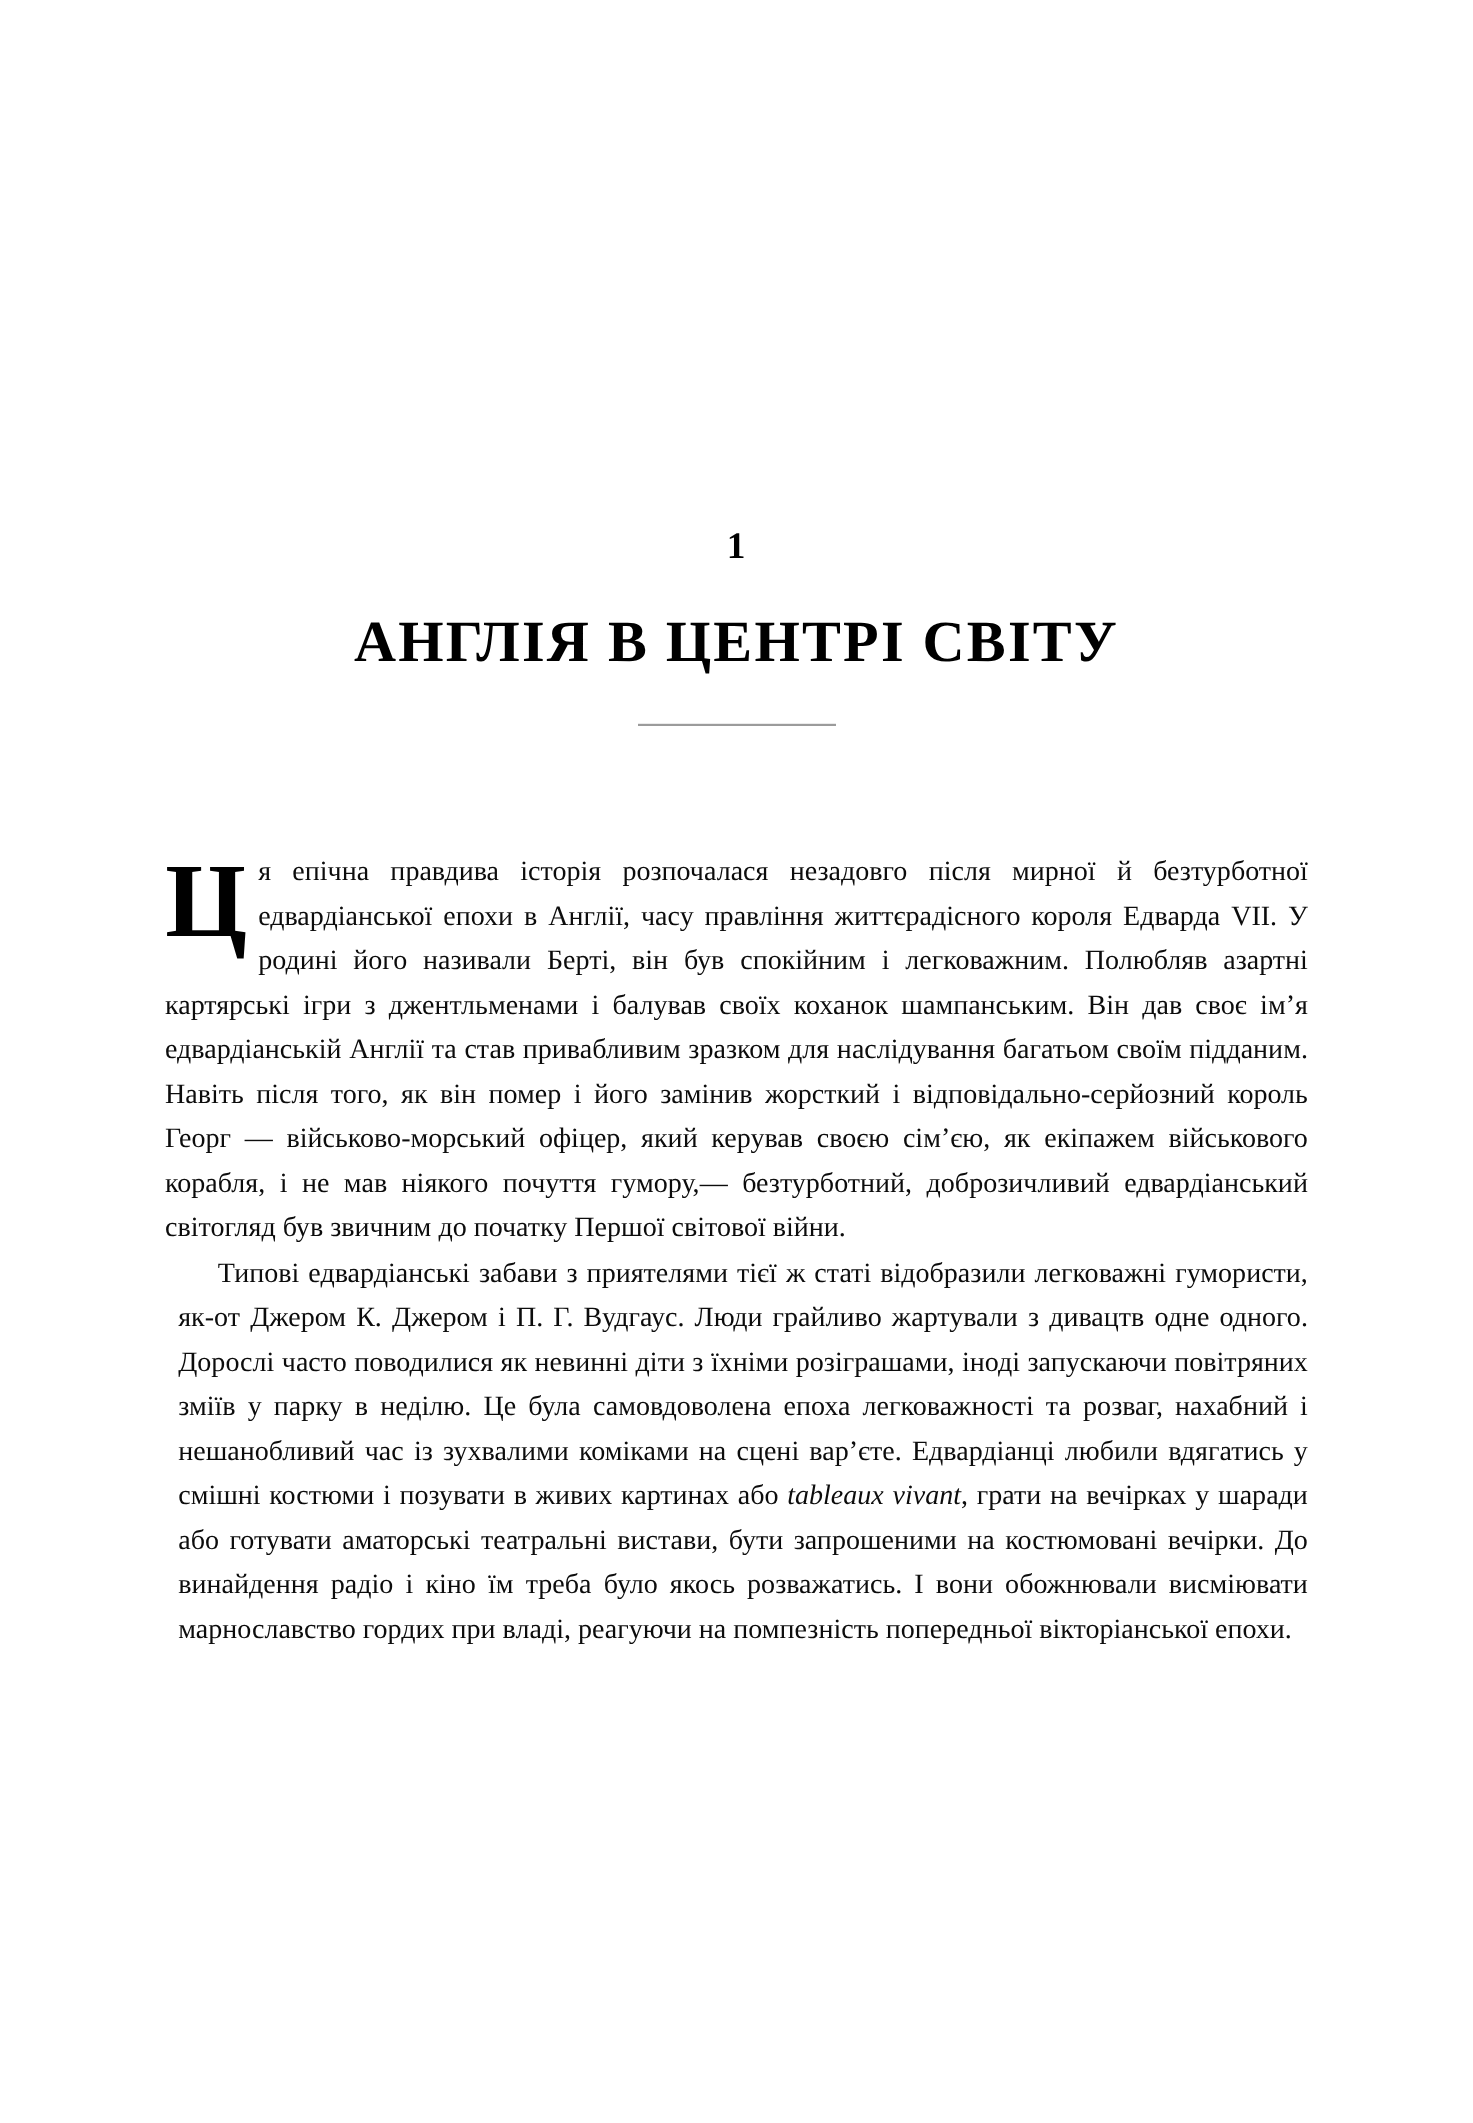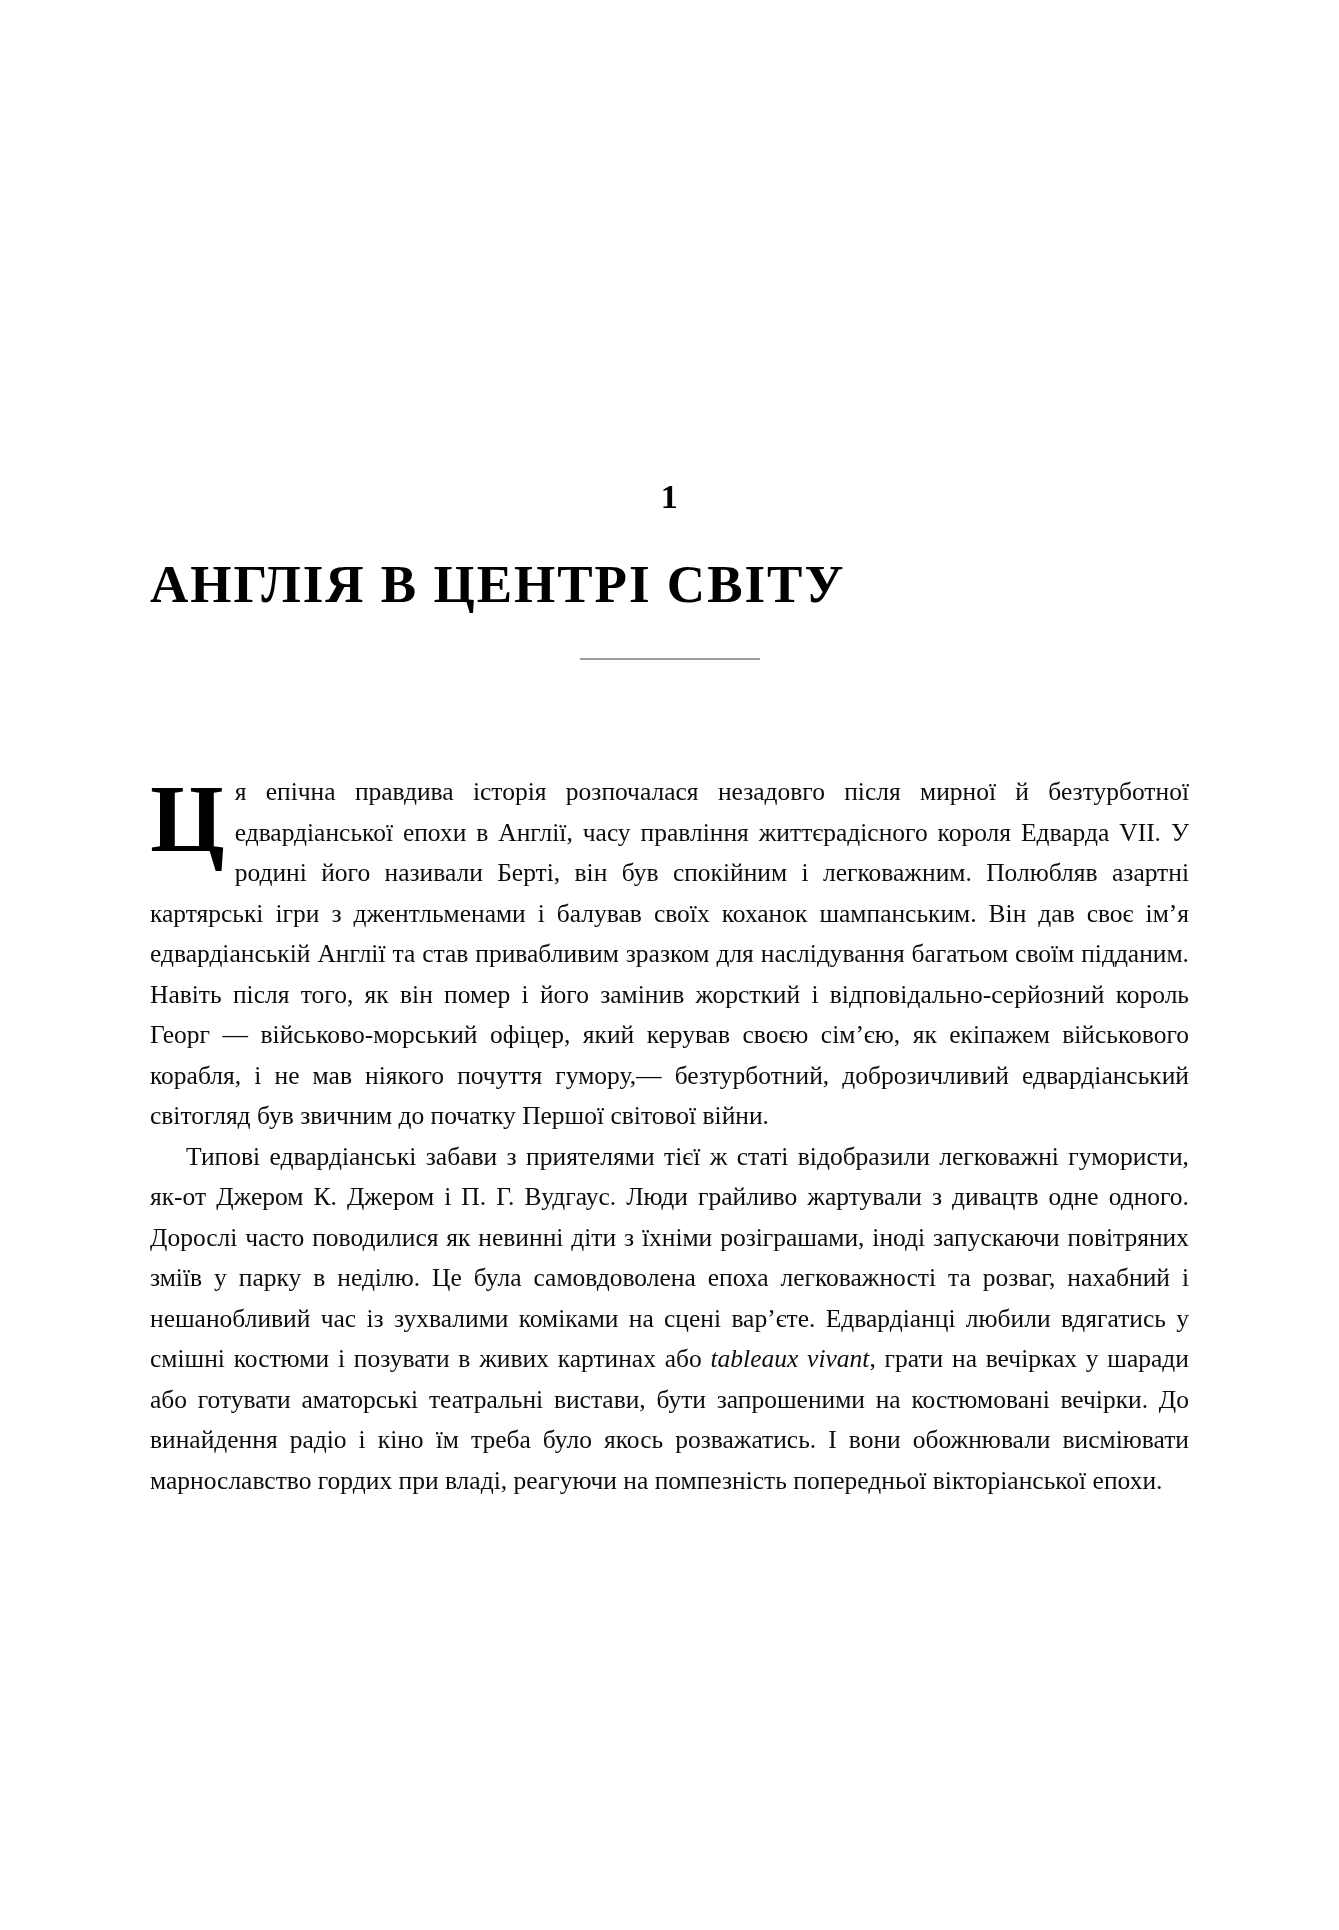"АНГЛІЯ В ЦЕНТРІ СВІТУ" .chapter-title { text-align: none -> center }
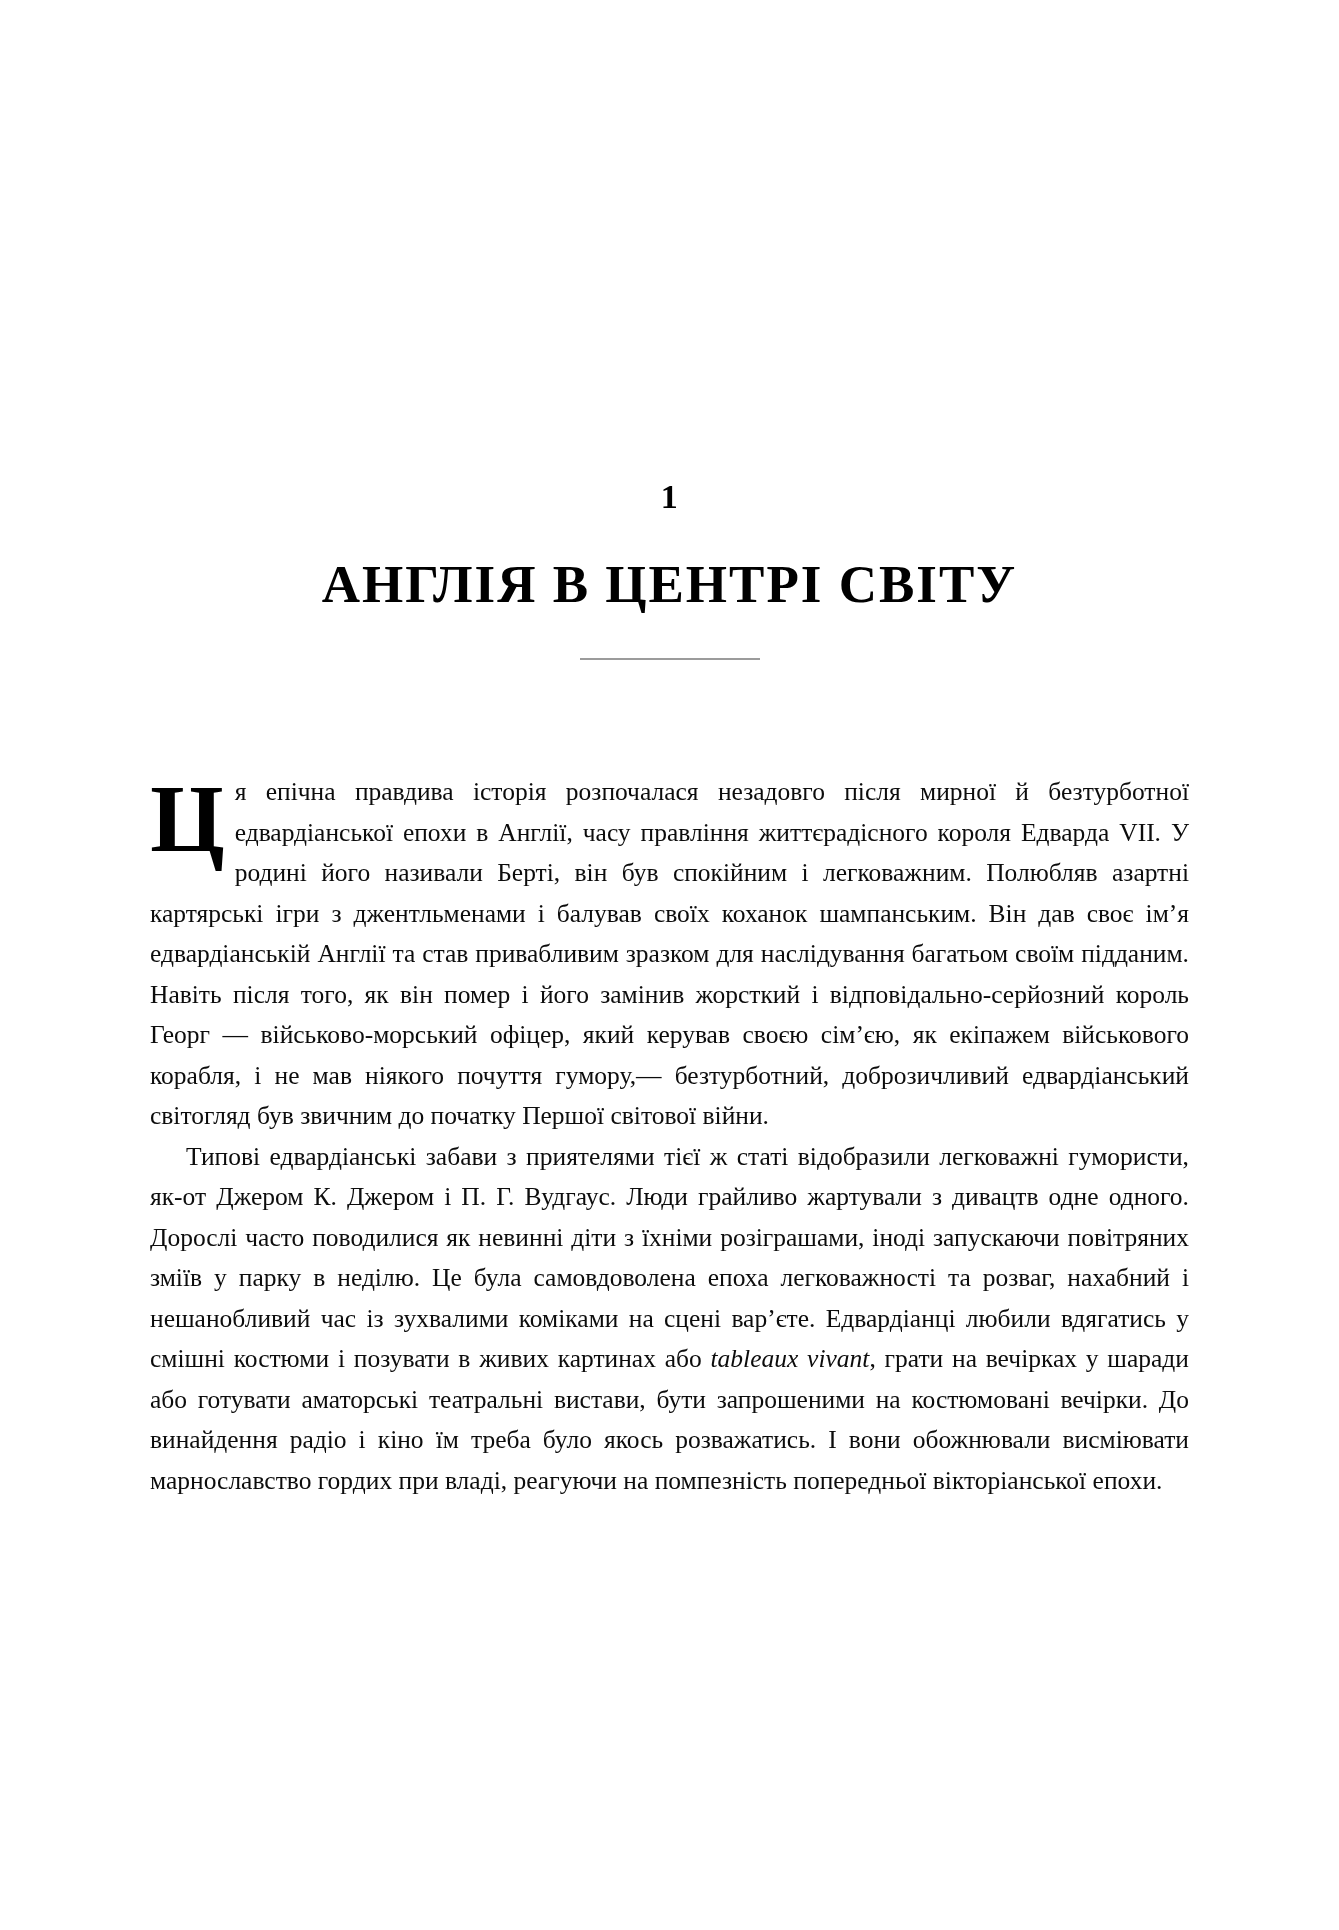"Типові едвардіанські забави з приятелями" .body-text p + p { margin-left: none -> 12px }
